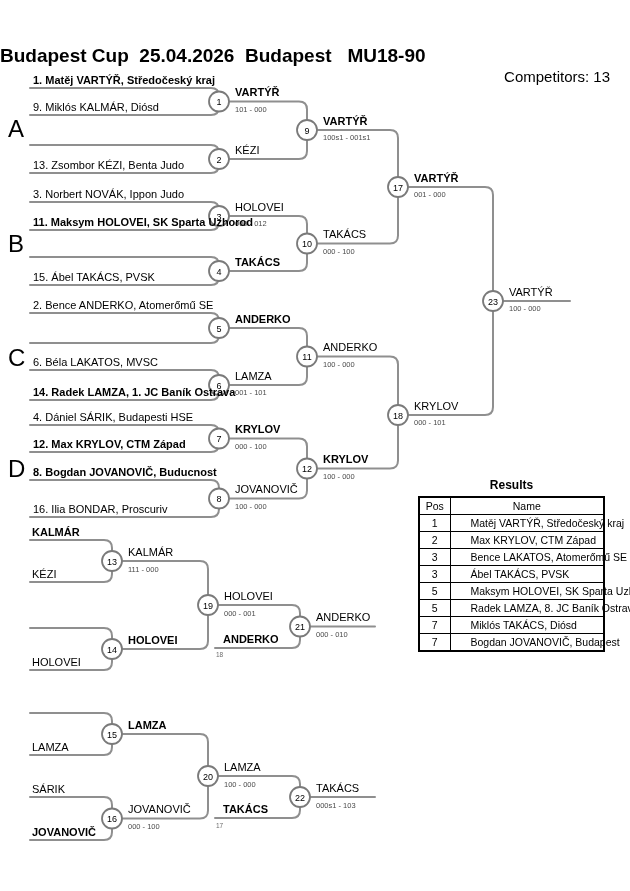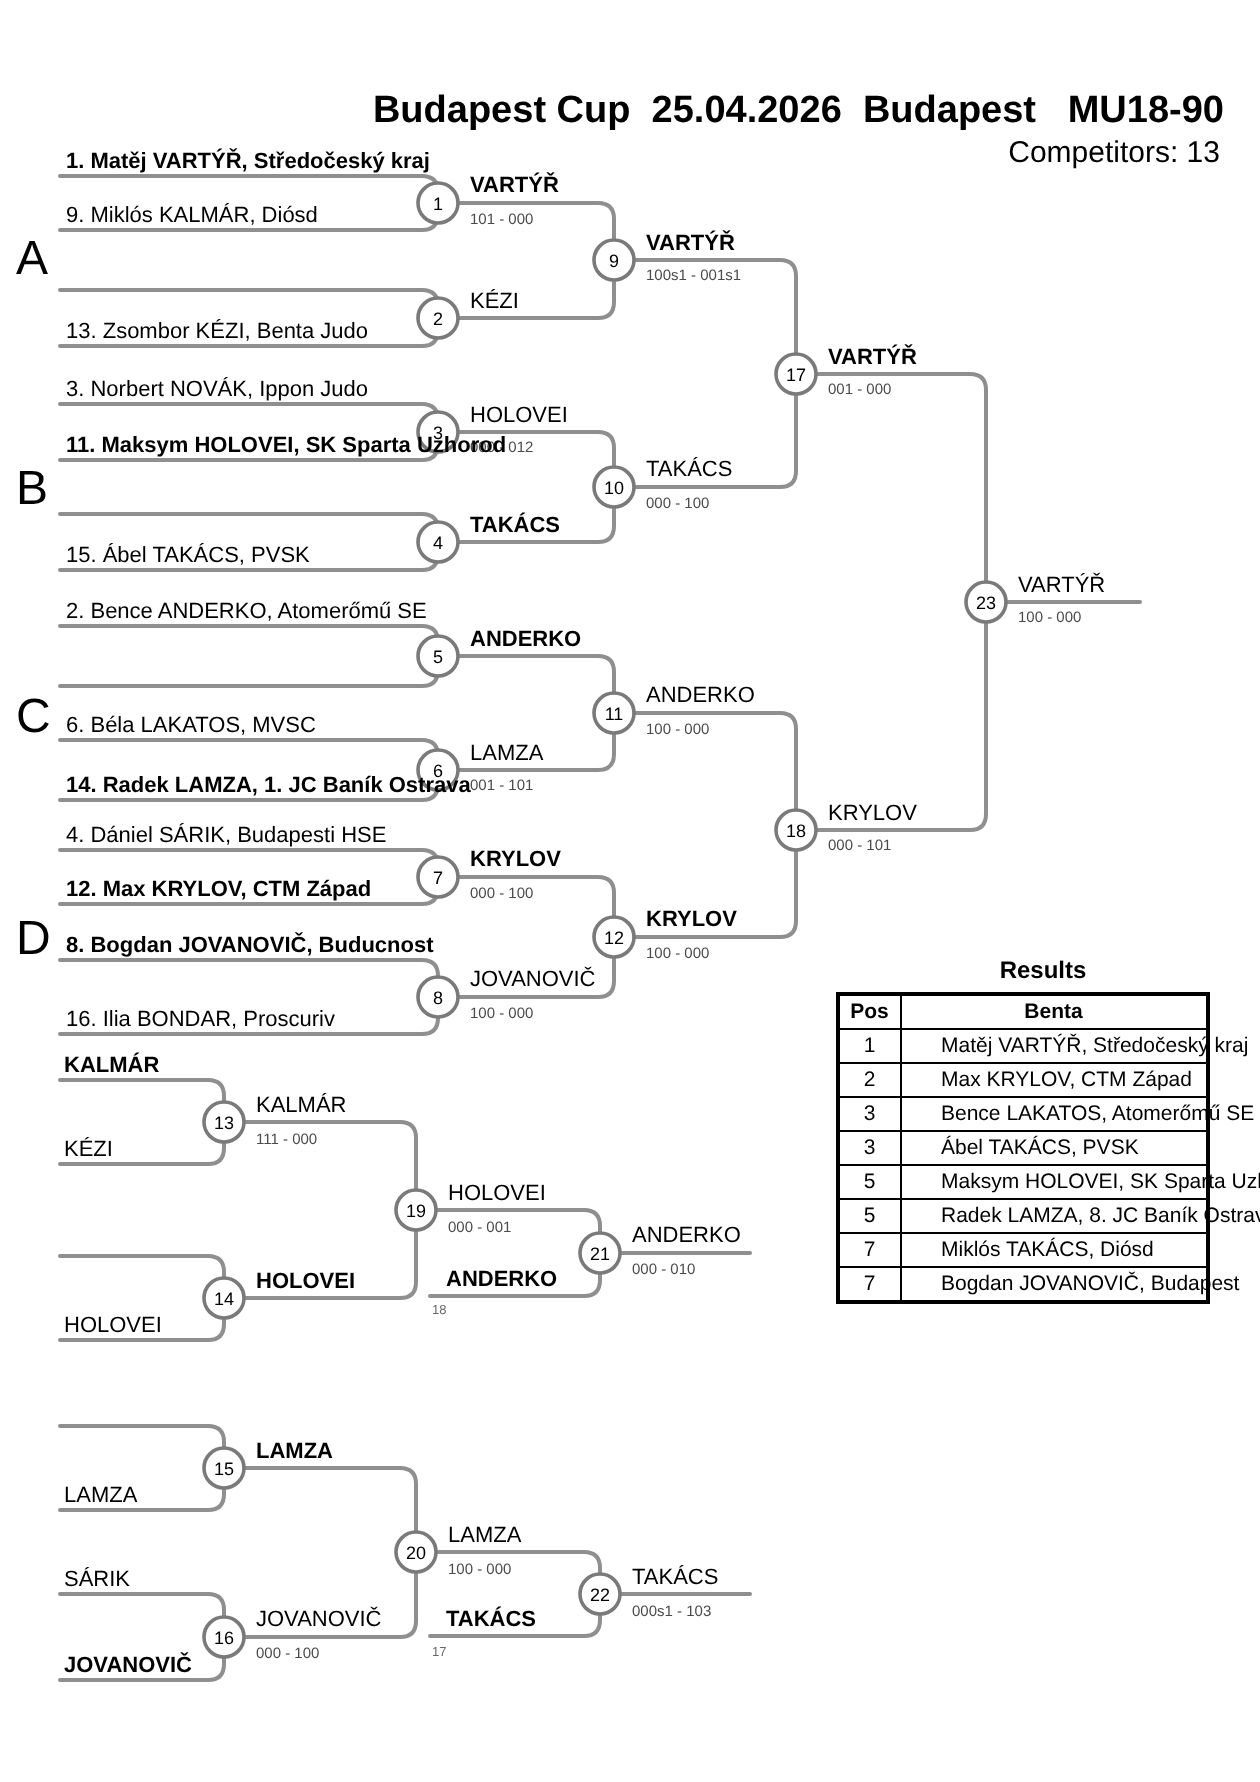"Budapest Cup 25.04.2026 Budapest MU18-90" #title { right: 18px -> 6px; text-align: right -> left }
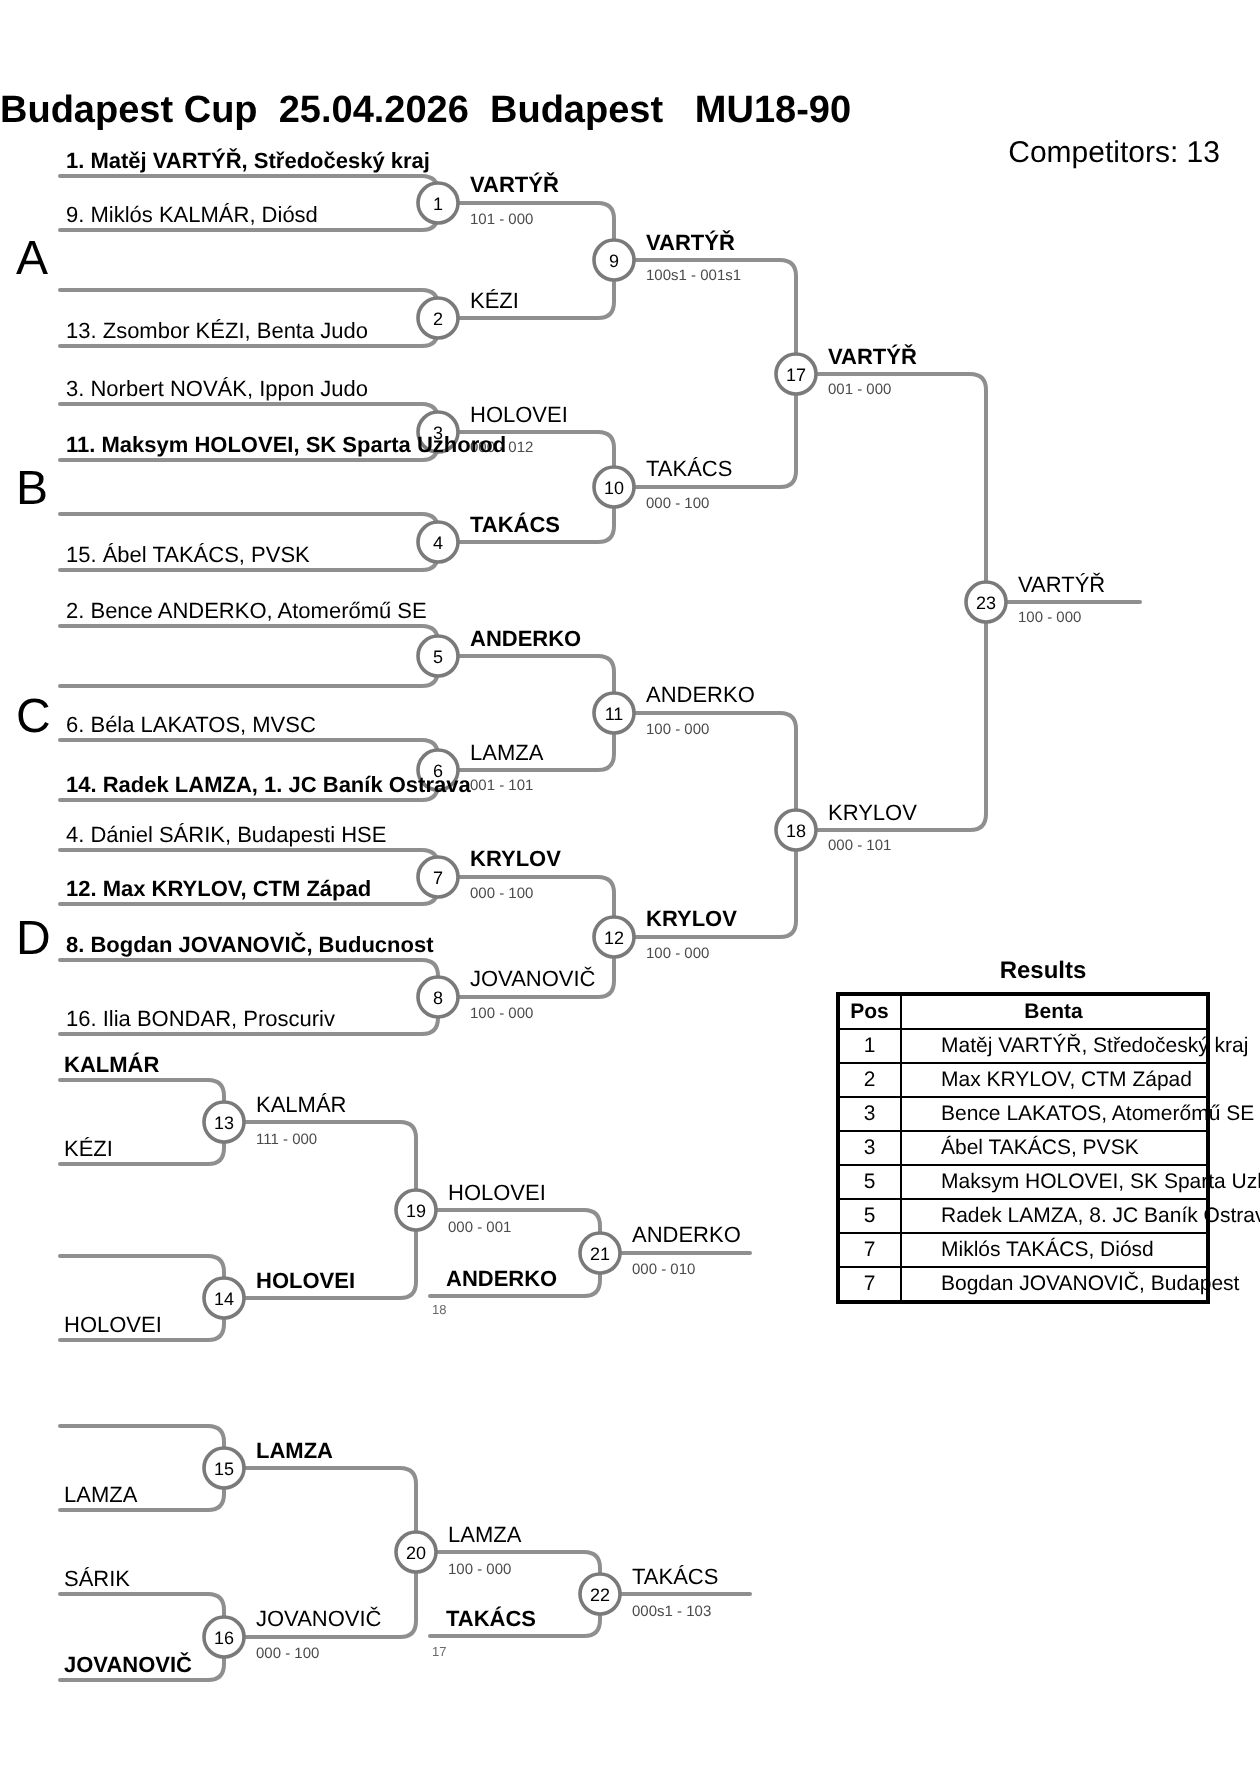"Results" #resultsTitle { left: 428px -> 418px }
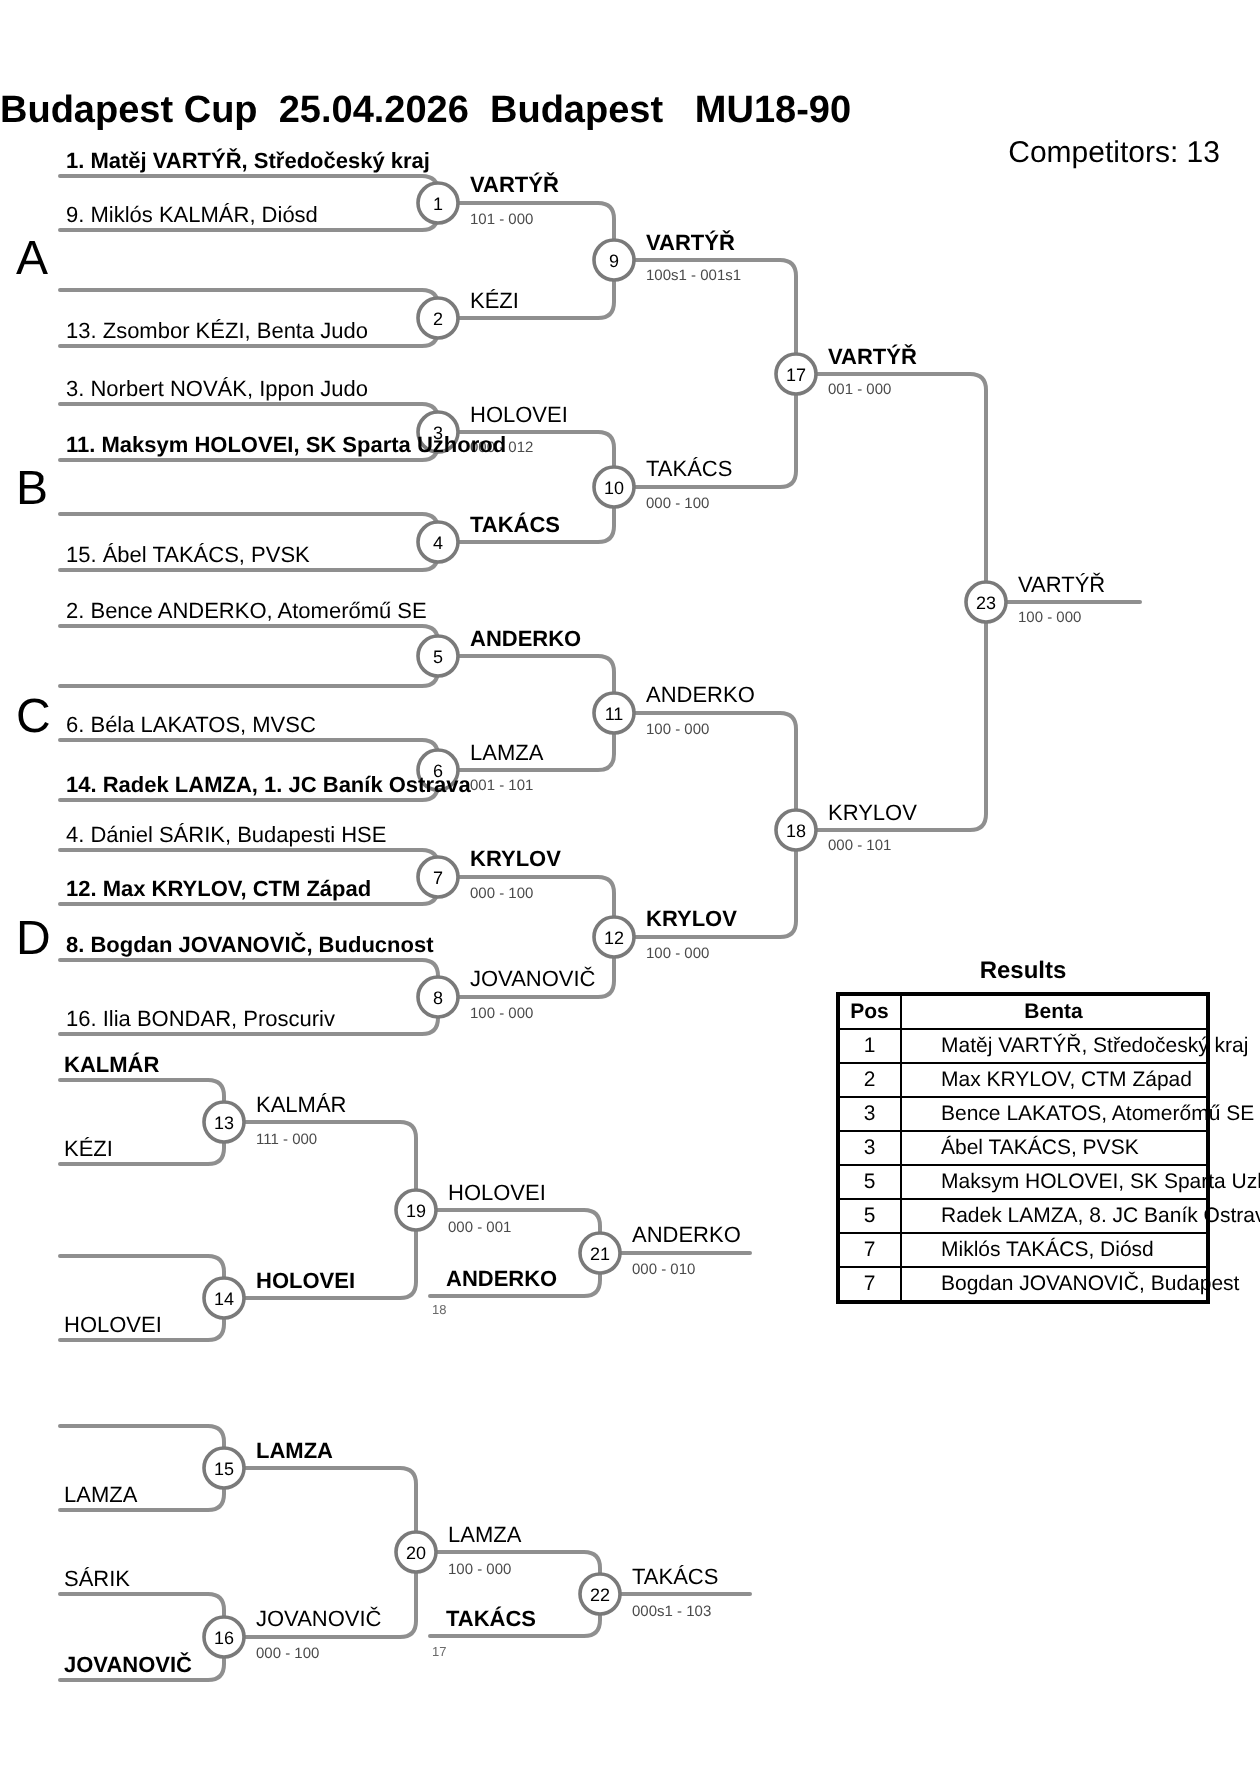"Pos" #resultsTable th { font-weight: bold -> normal }
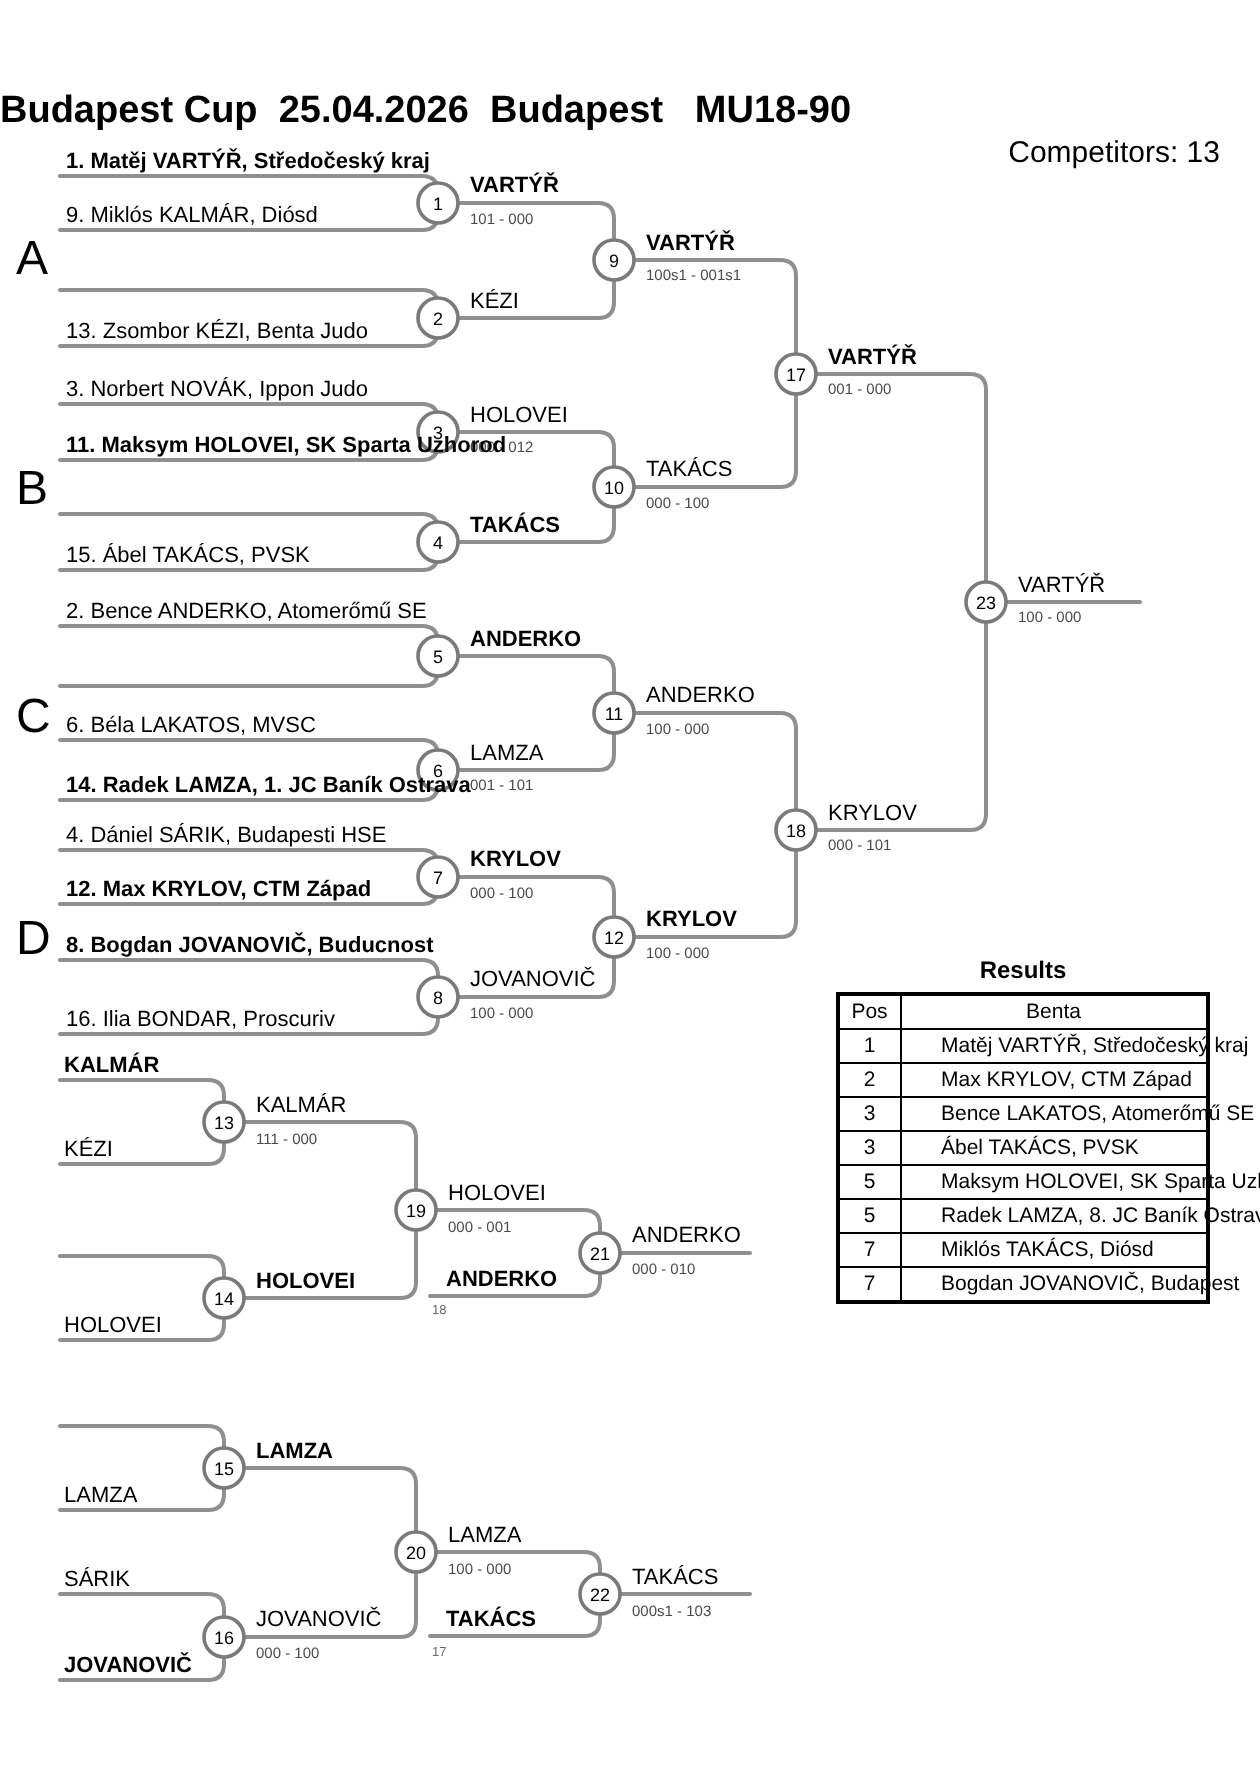"Benta" th { text: Benta -> Name }
